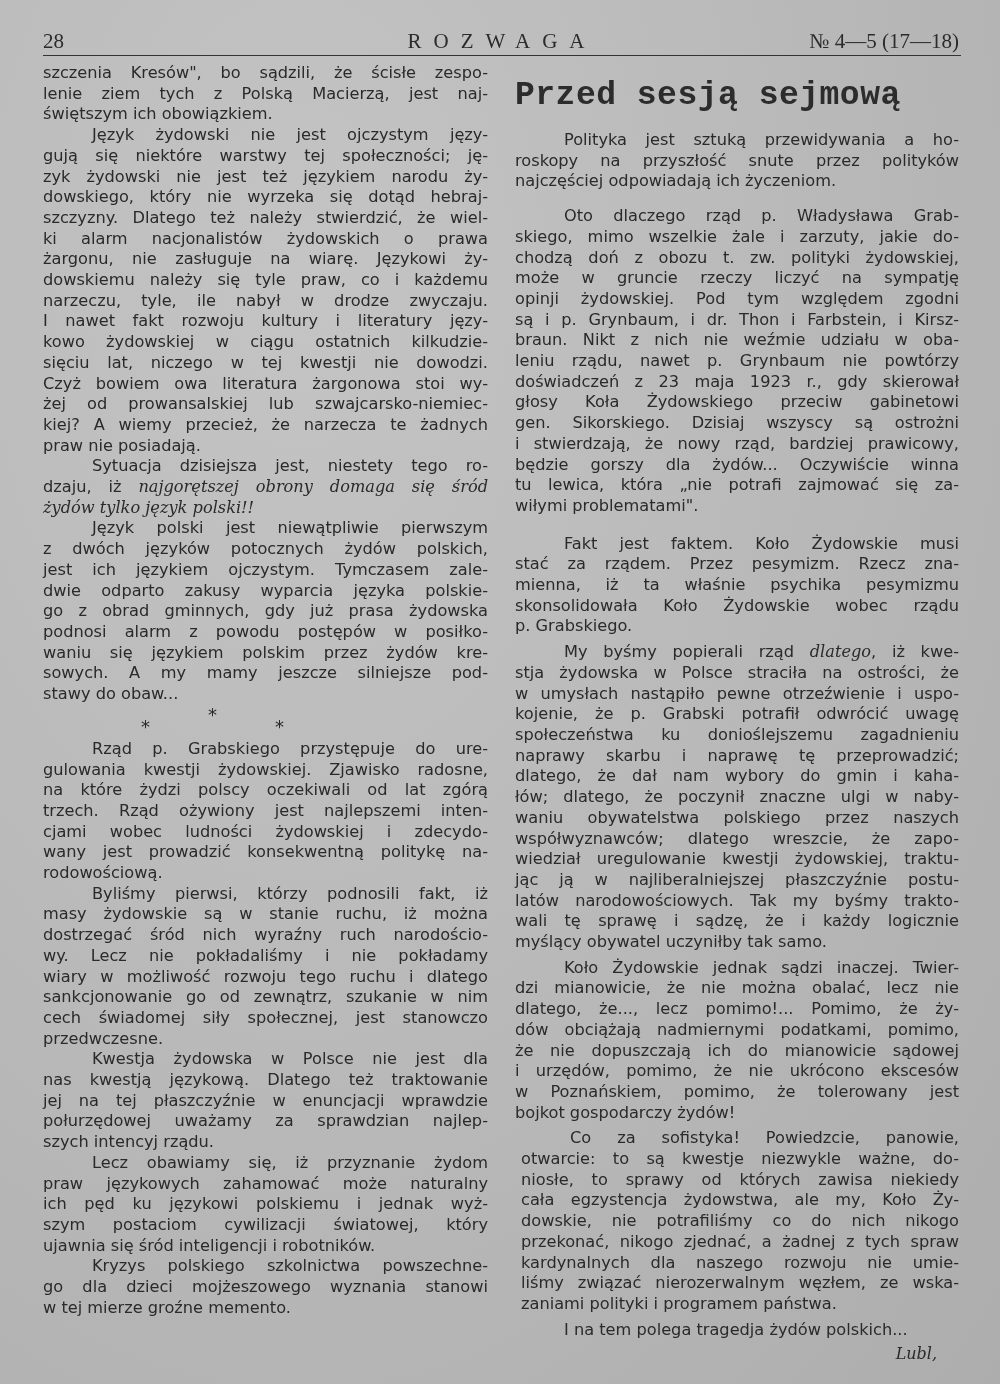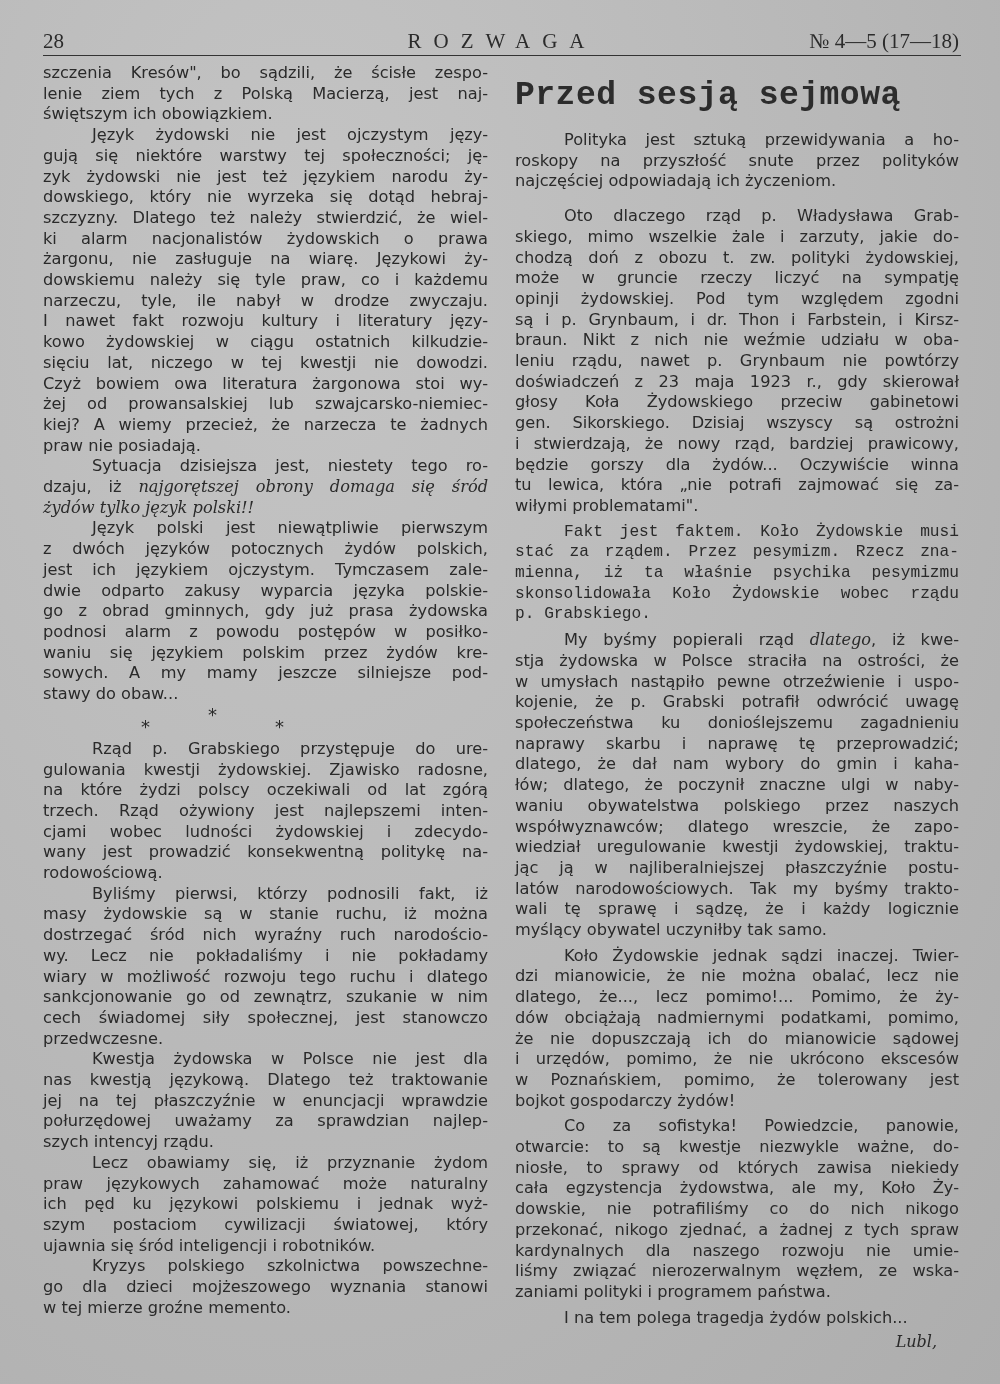"Fakt jest faktem. Koło Żydowskie" div.para { font-family: Liberation Mono, monospace -> none; margin-top: 5px -> 17px }
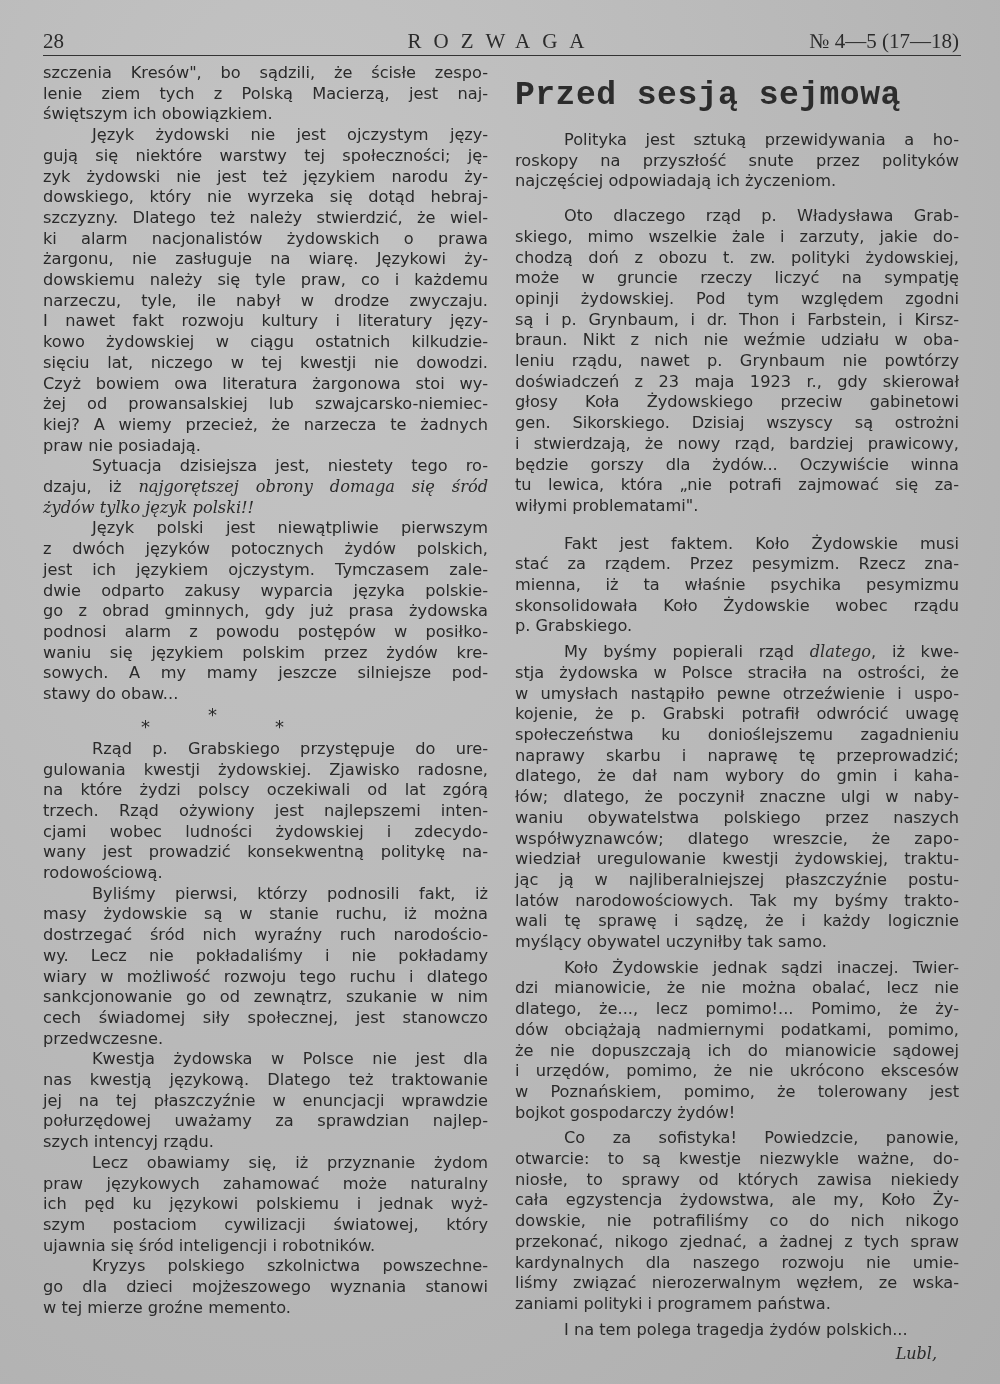"Co za sofistyka! Powiedzcie, panowie," div.para { margin-left: none -> 6px }
